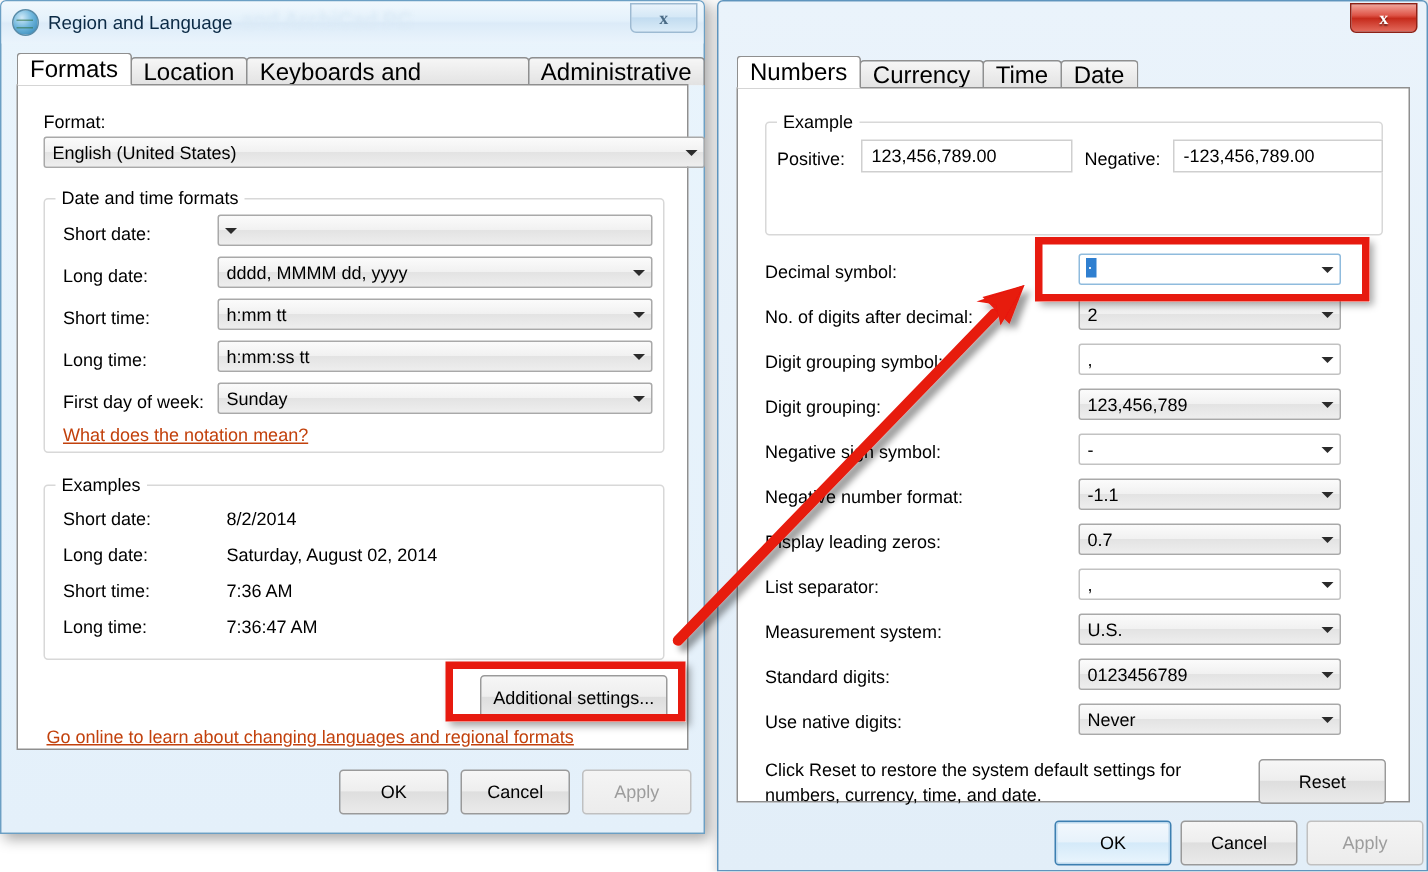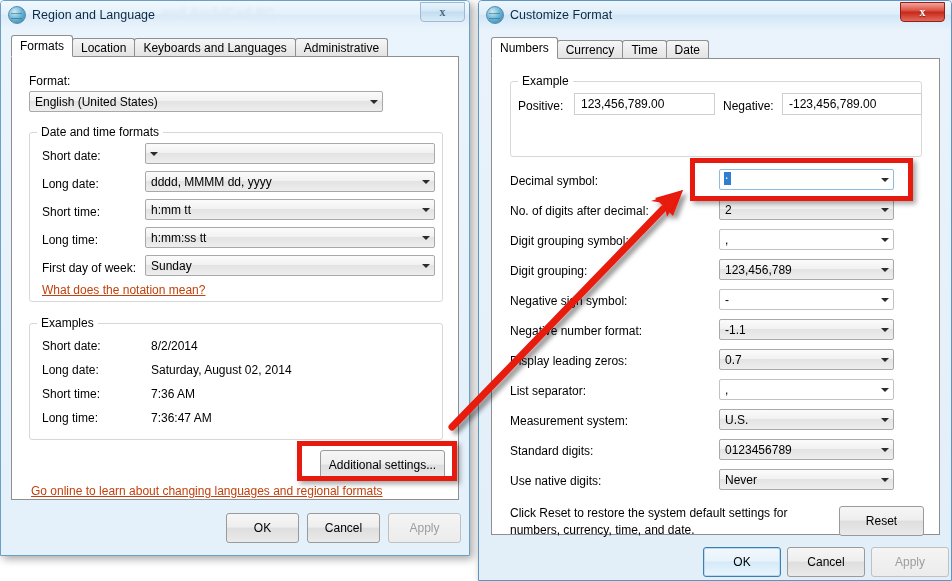"Customize Format" div.titlebar { html: <div> <div></div> <div>Customize Format</div> </div> -> none }
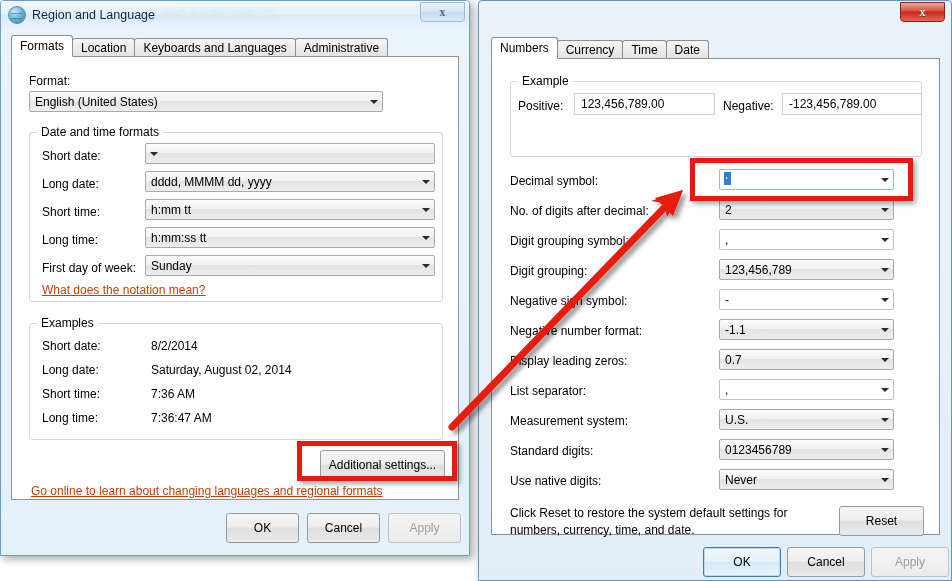"Formats" .tab { font-size: 12px -> 16px }
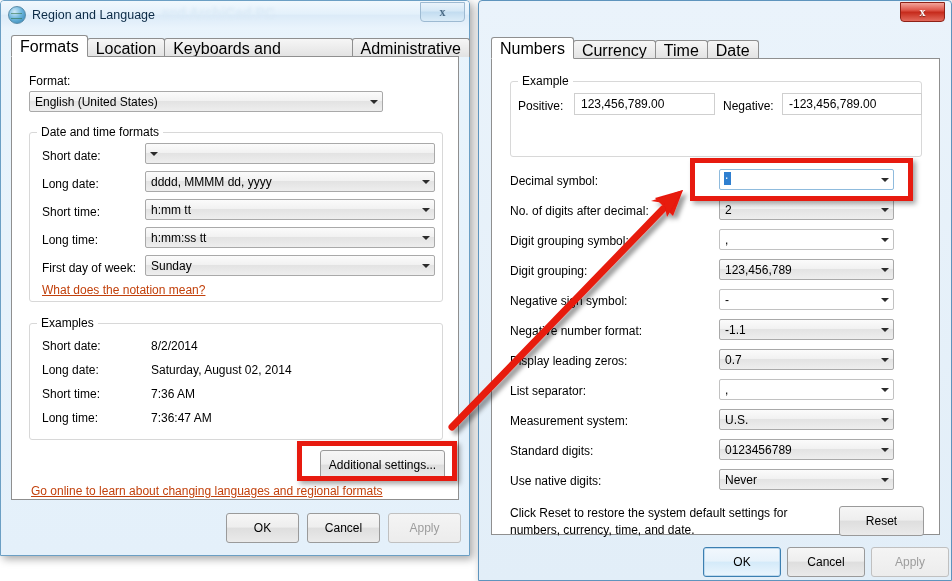"English (United States)" div.combo { width: 354px -> 441px }
